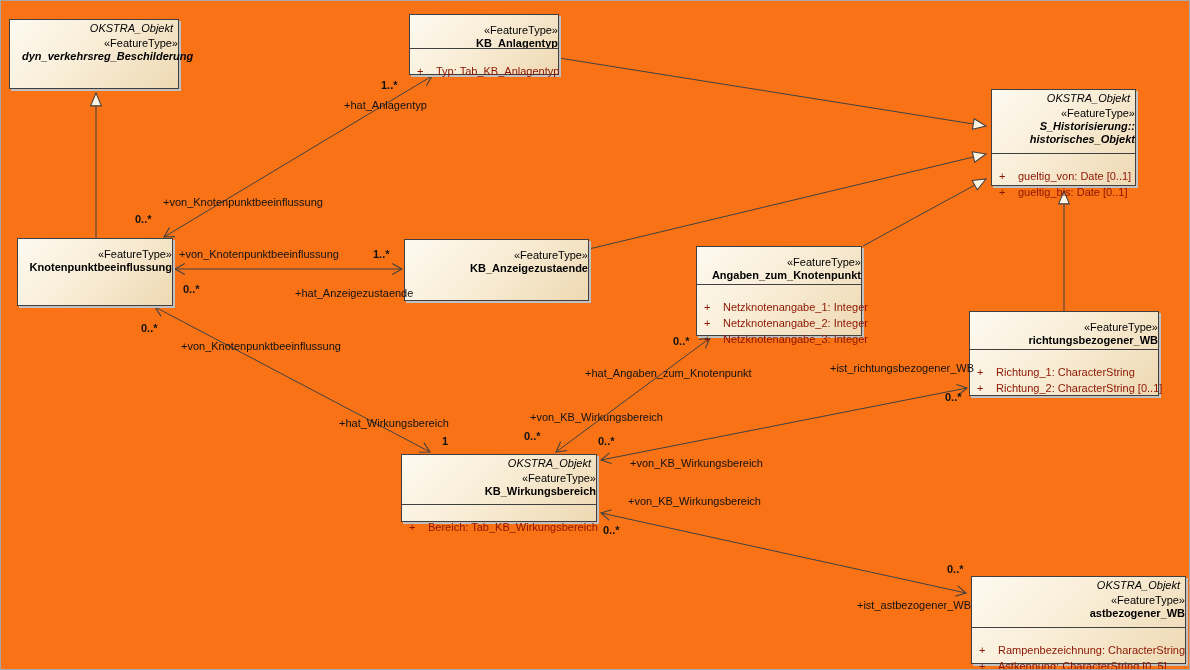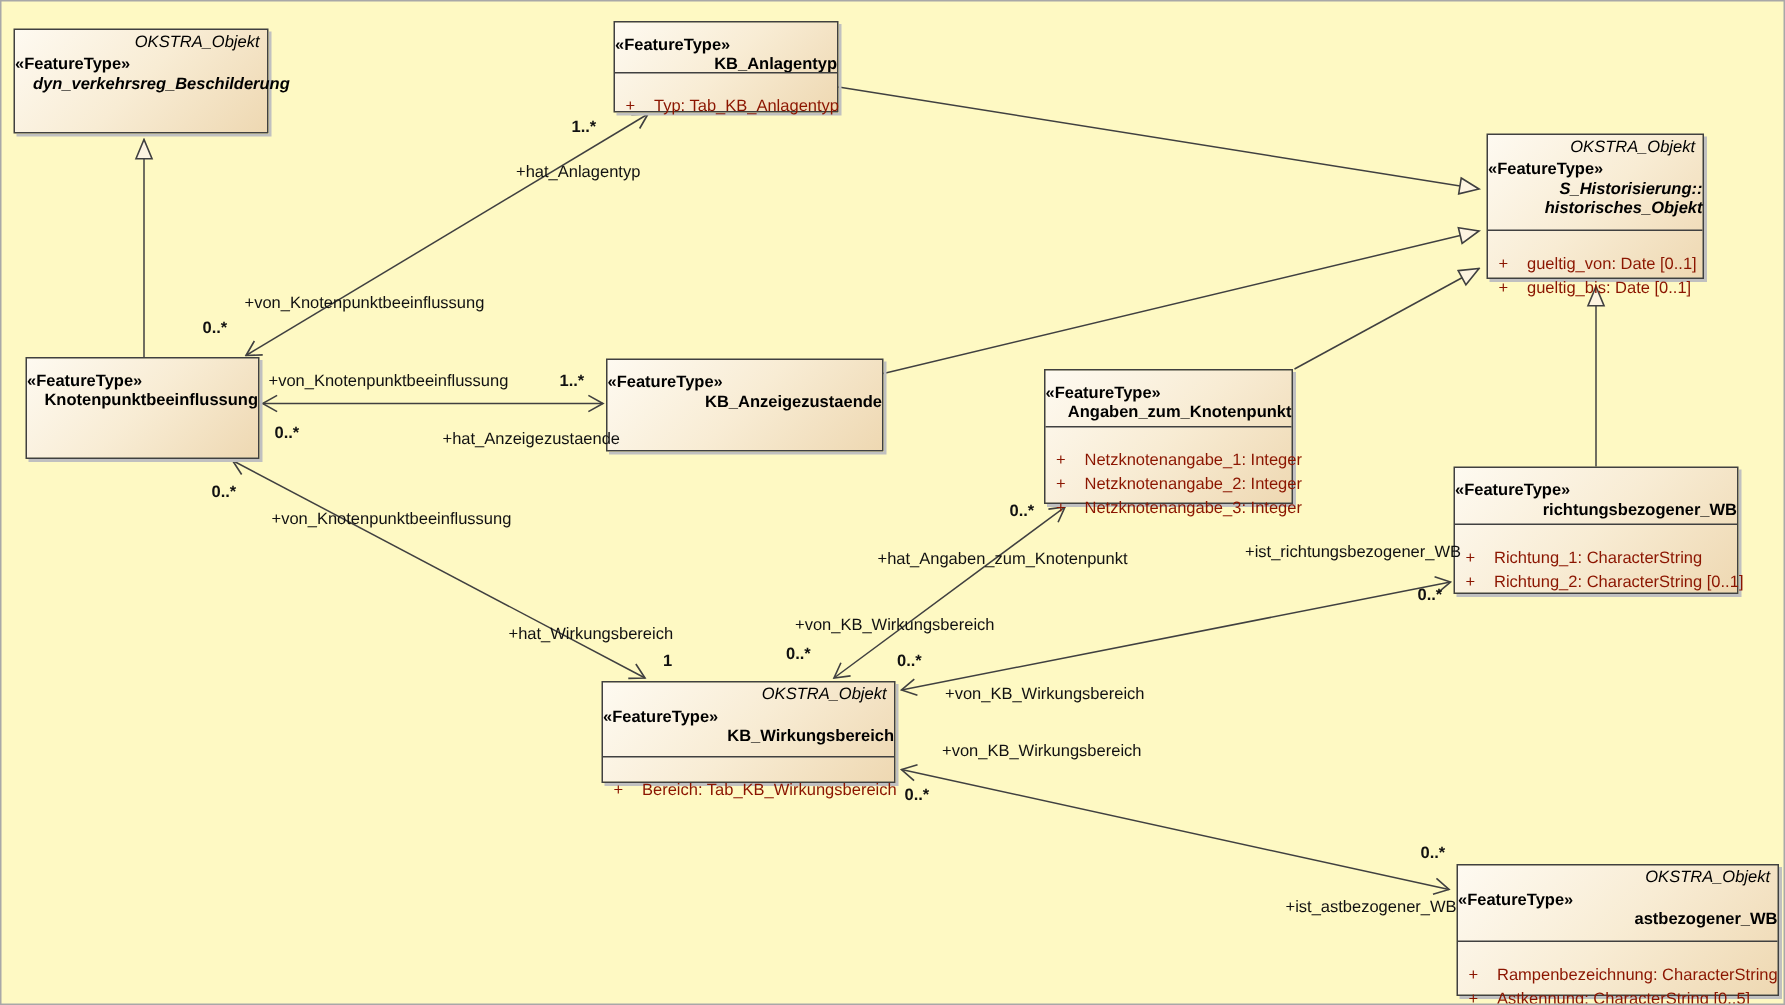"OKSTRA_Objekt" .canvas { background: #fef9c3 -> #f97316 }
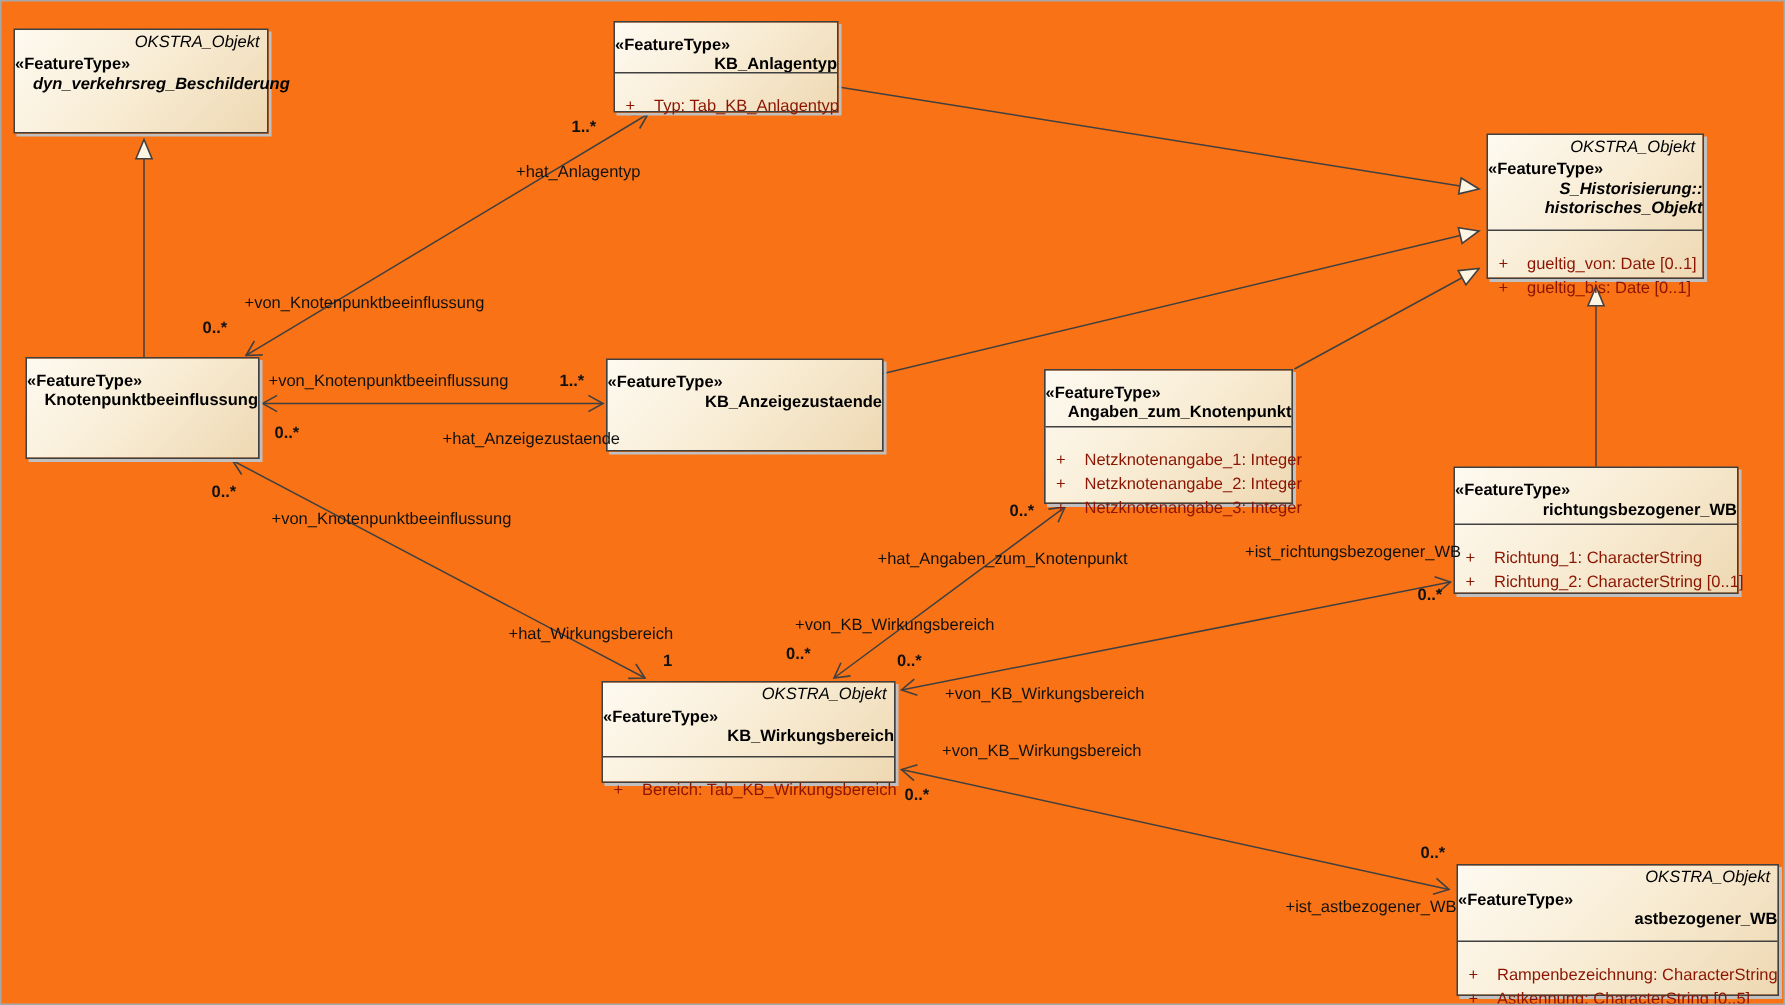"«FeatureType»" .stereo { font-weight: bold -> none; text-align: left -> right }
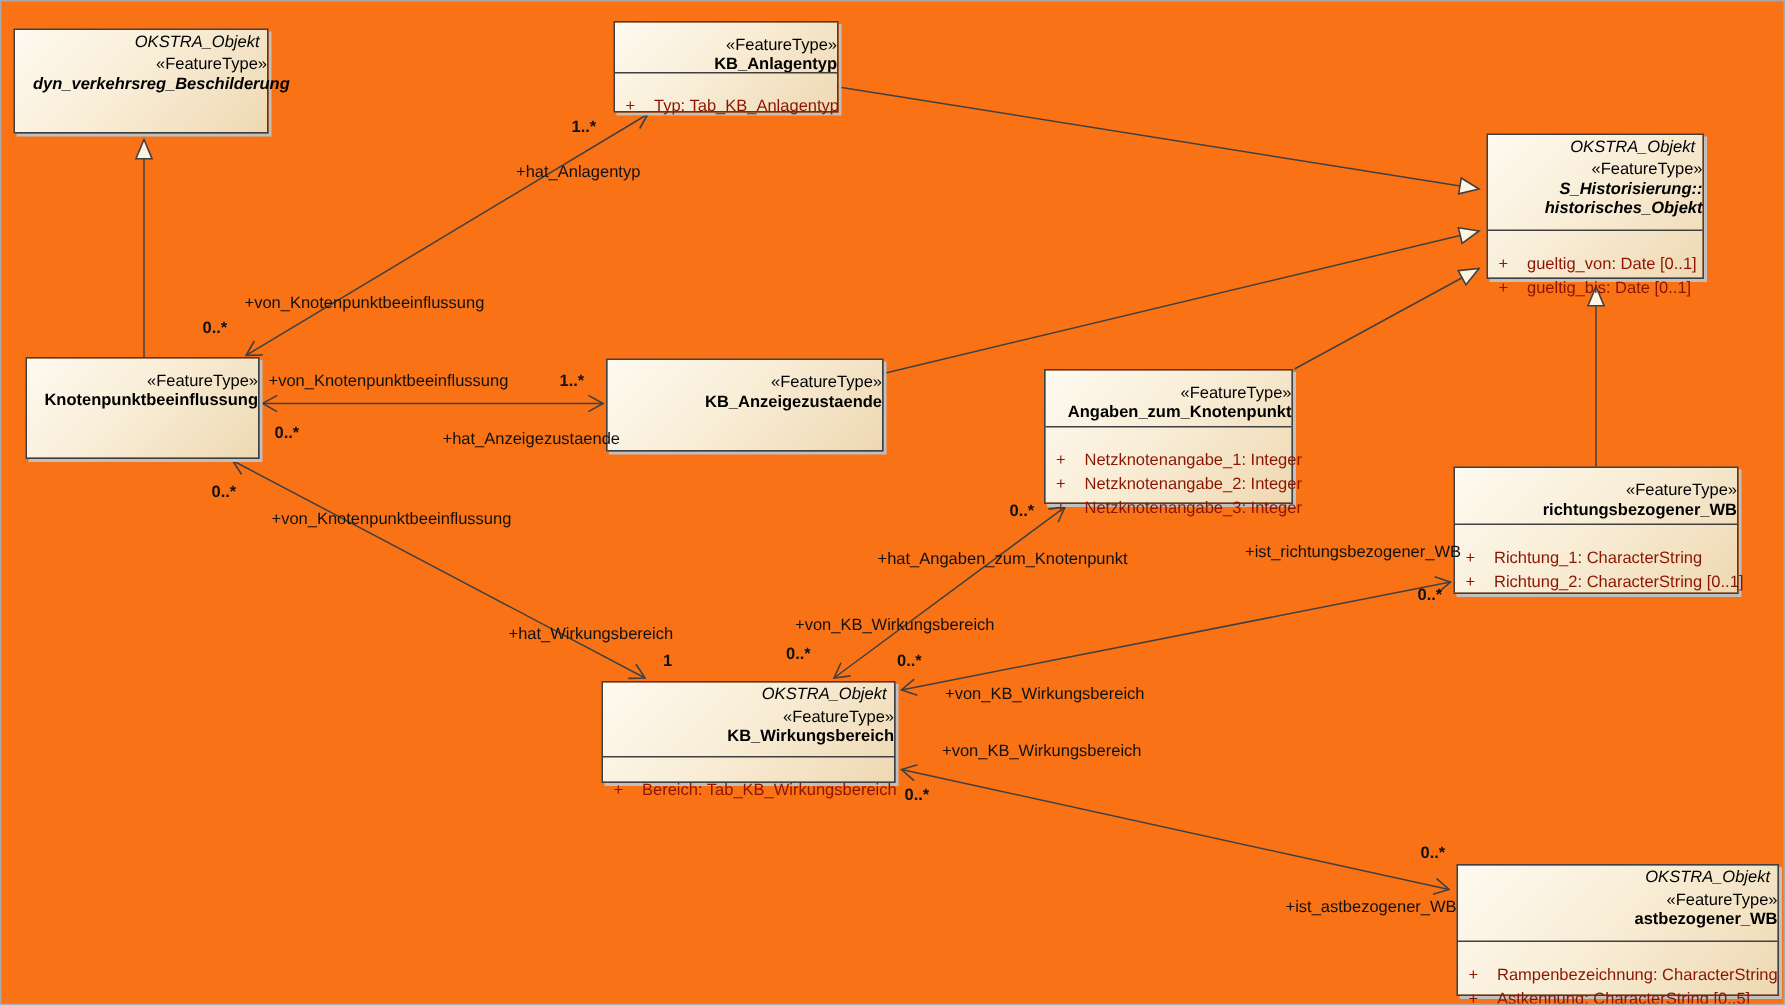"+hat_Anlagentyp" div.elabel { top: 108px -> 98px }
